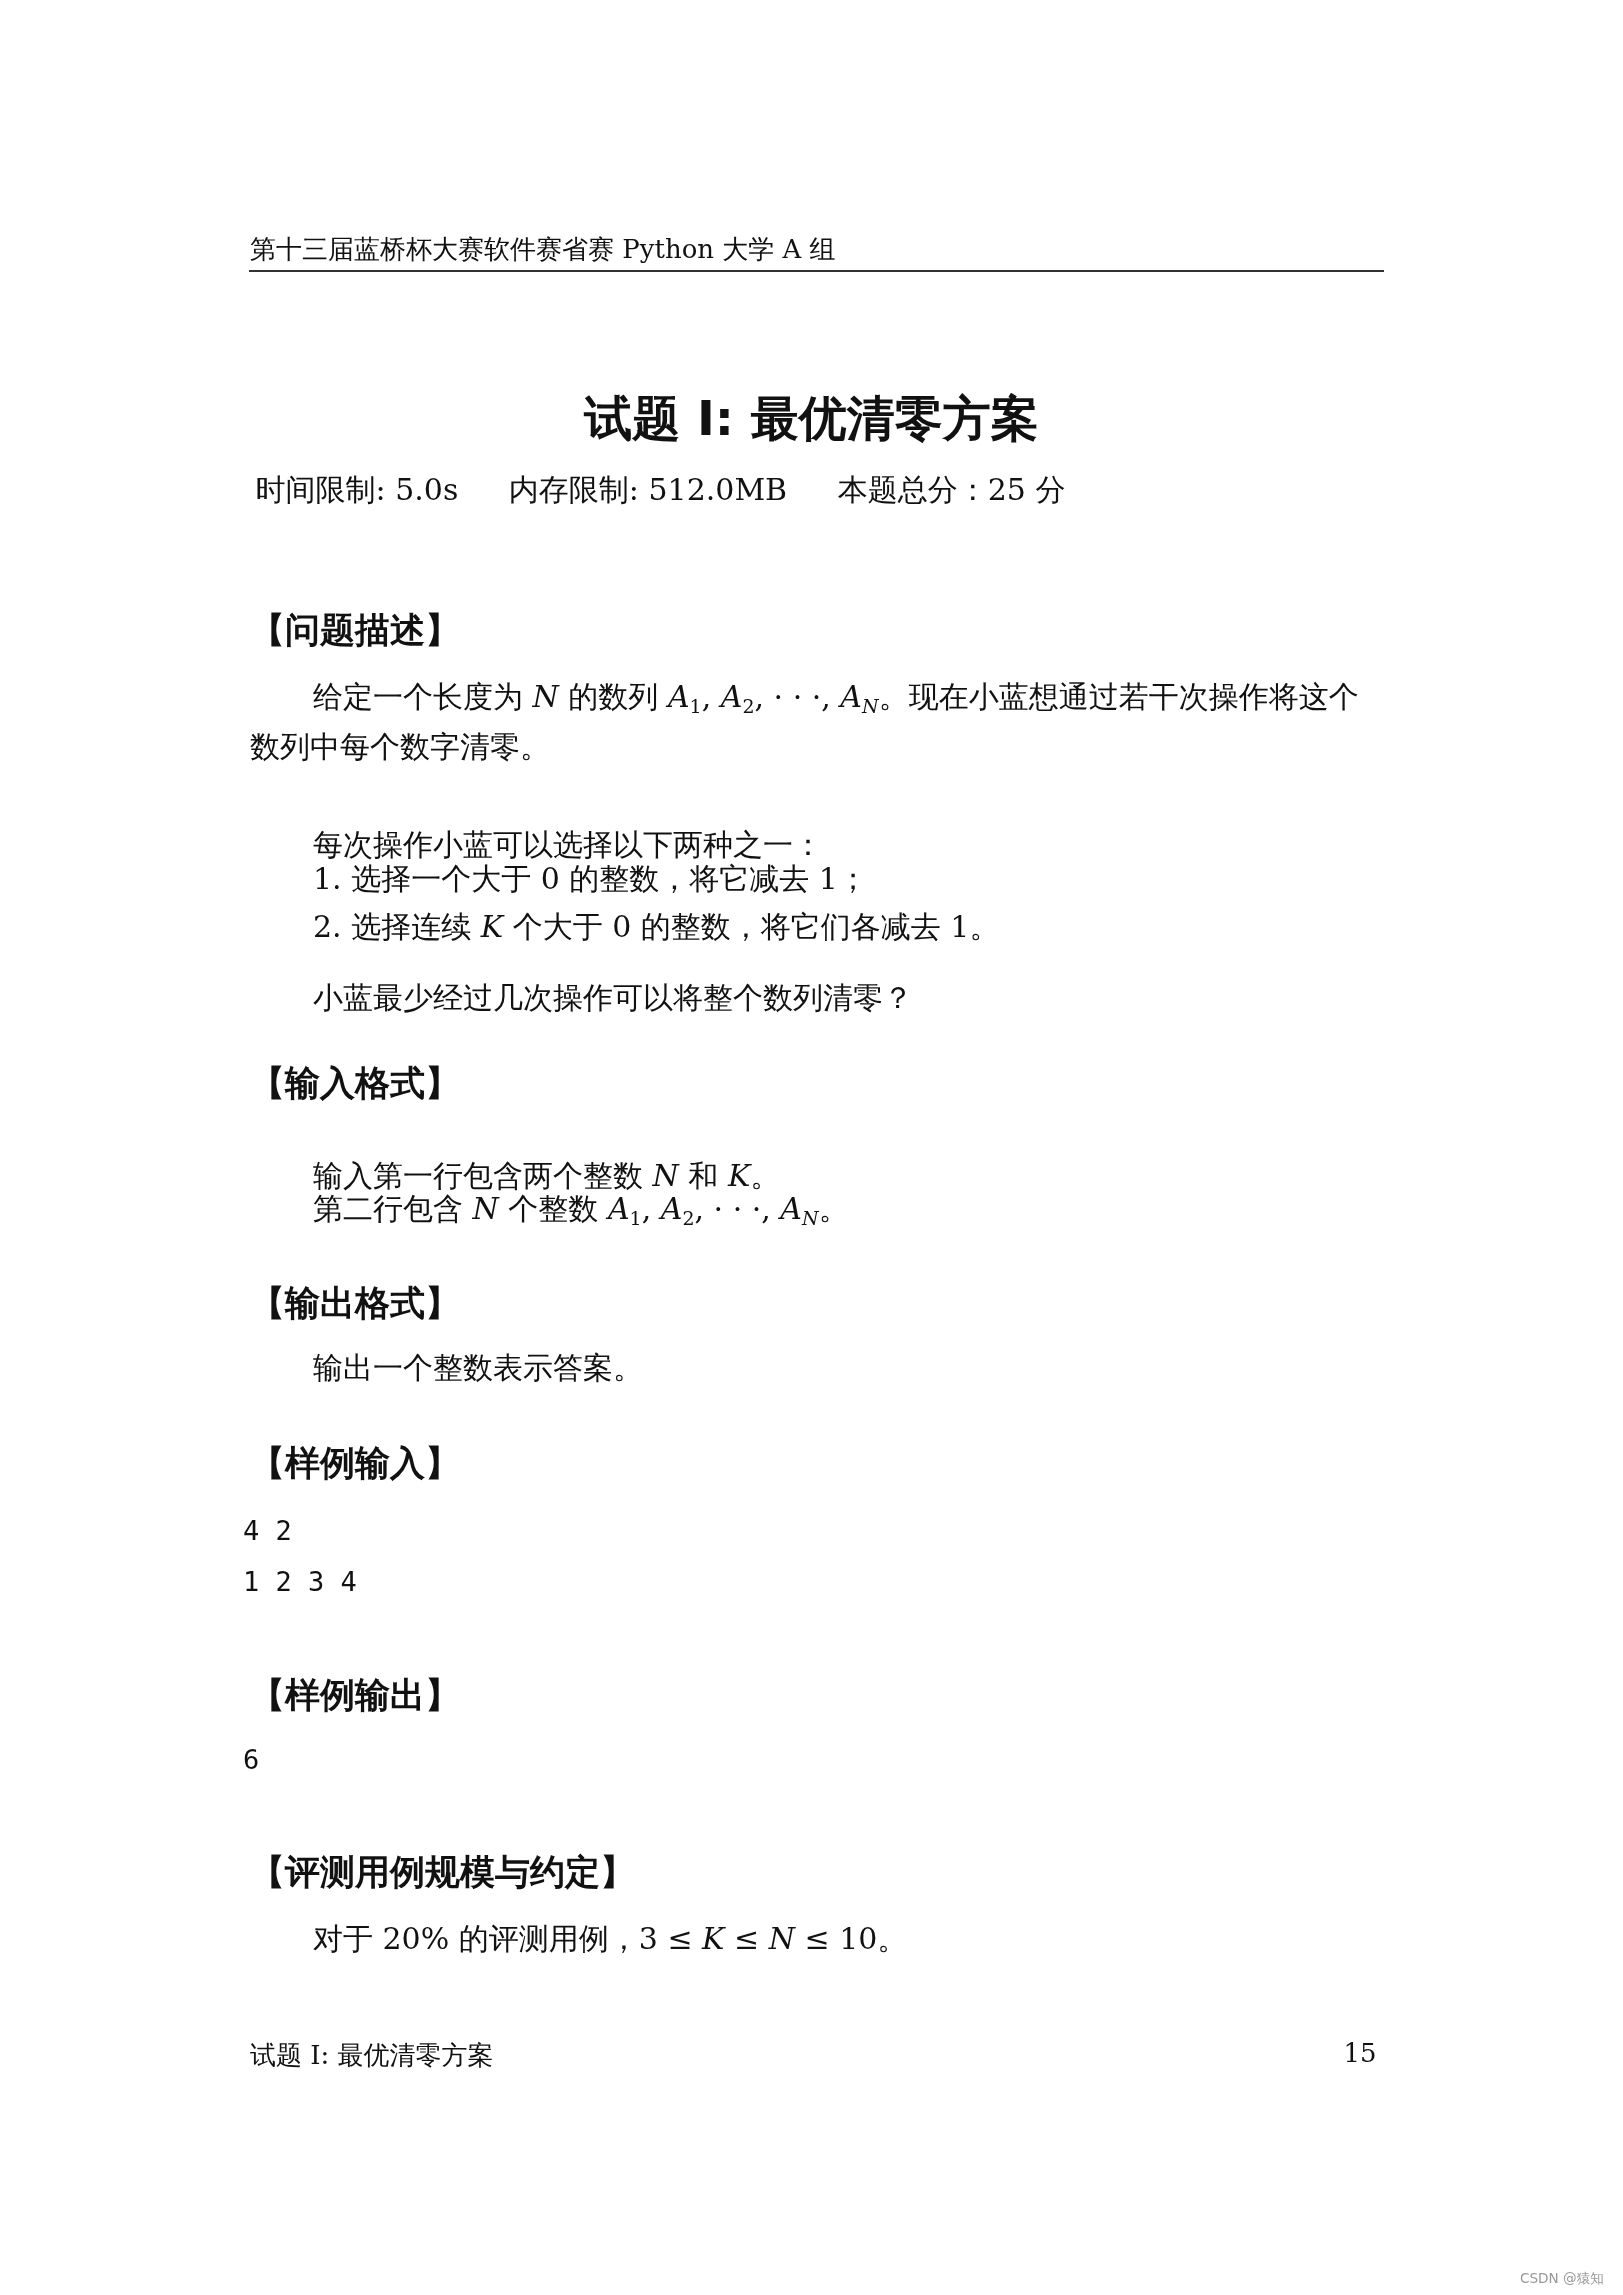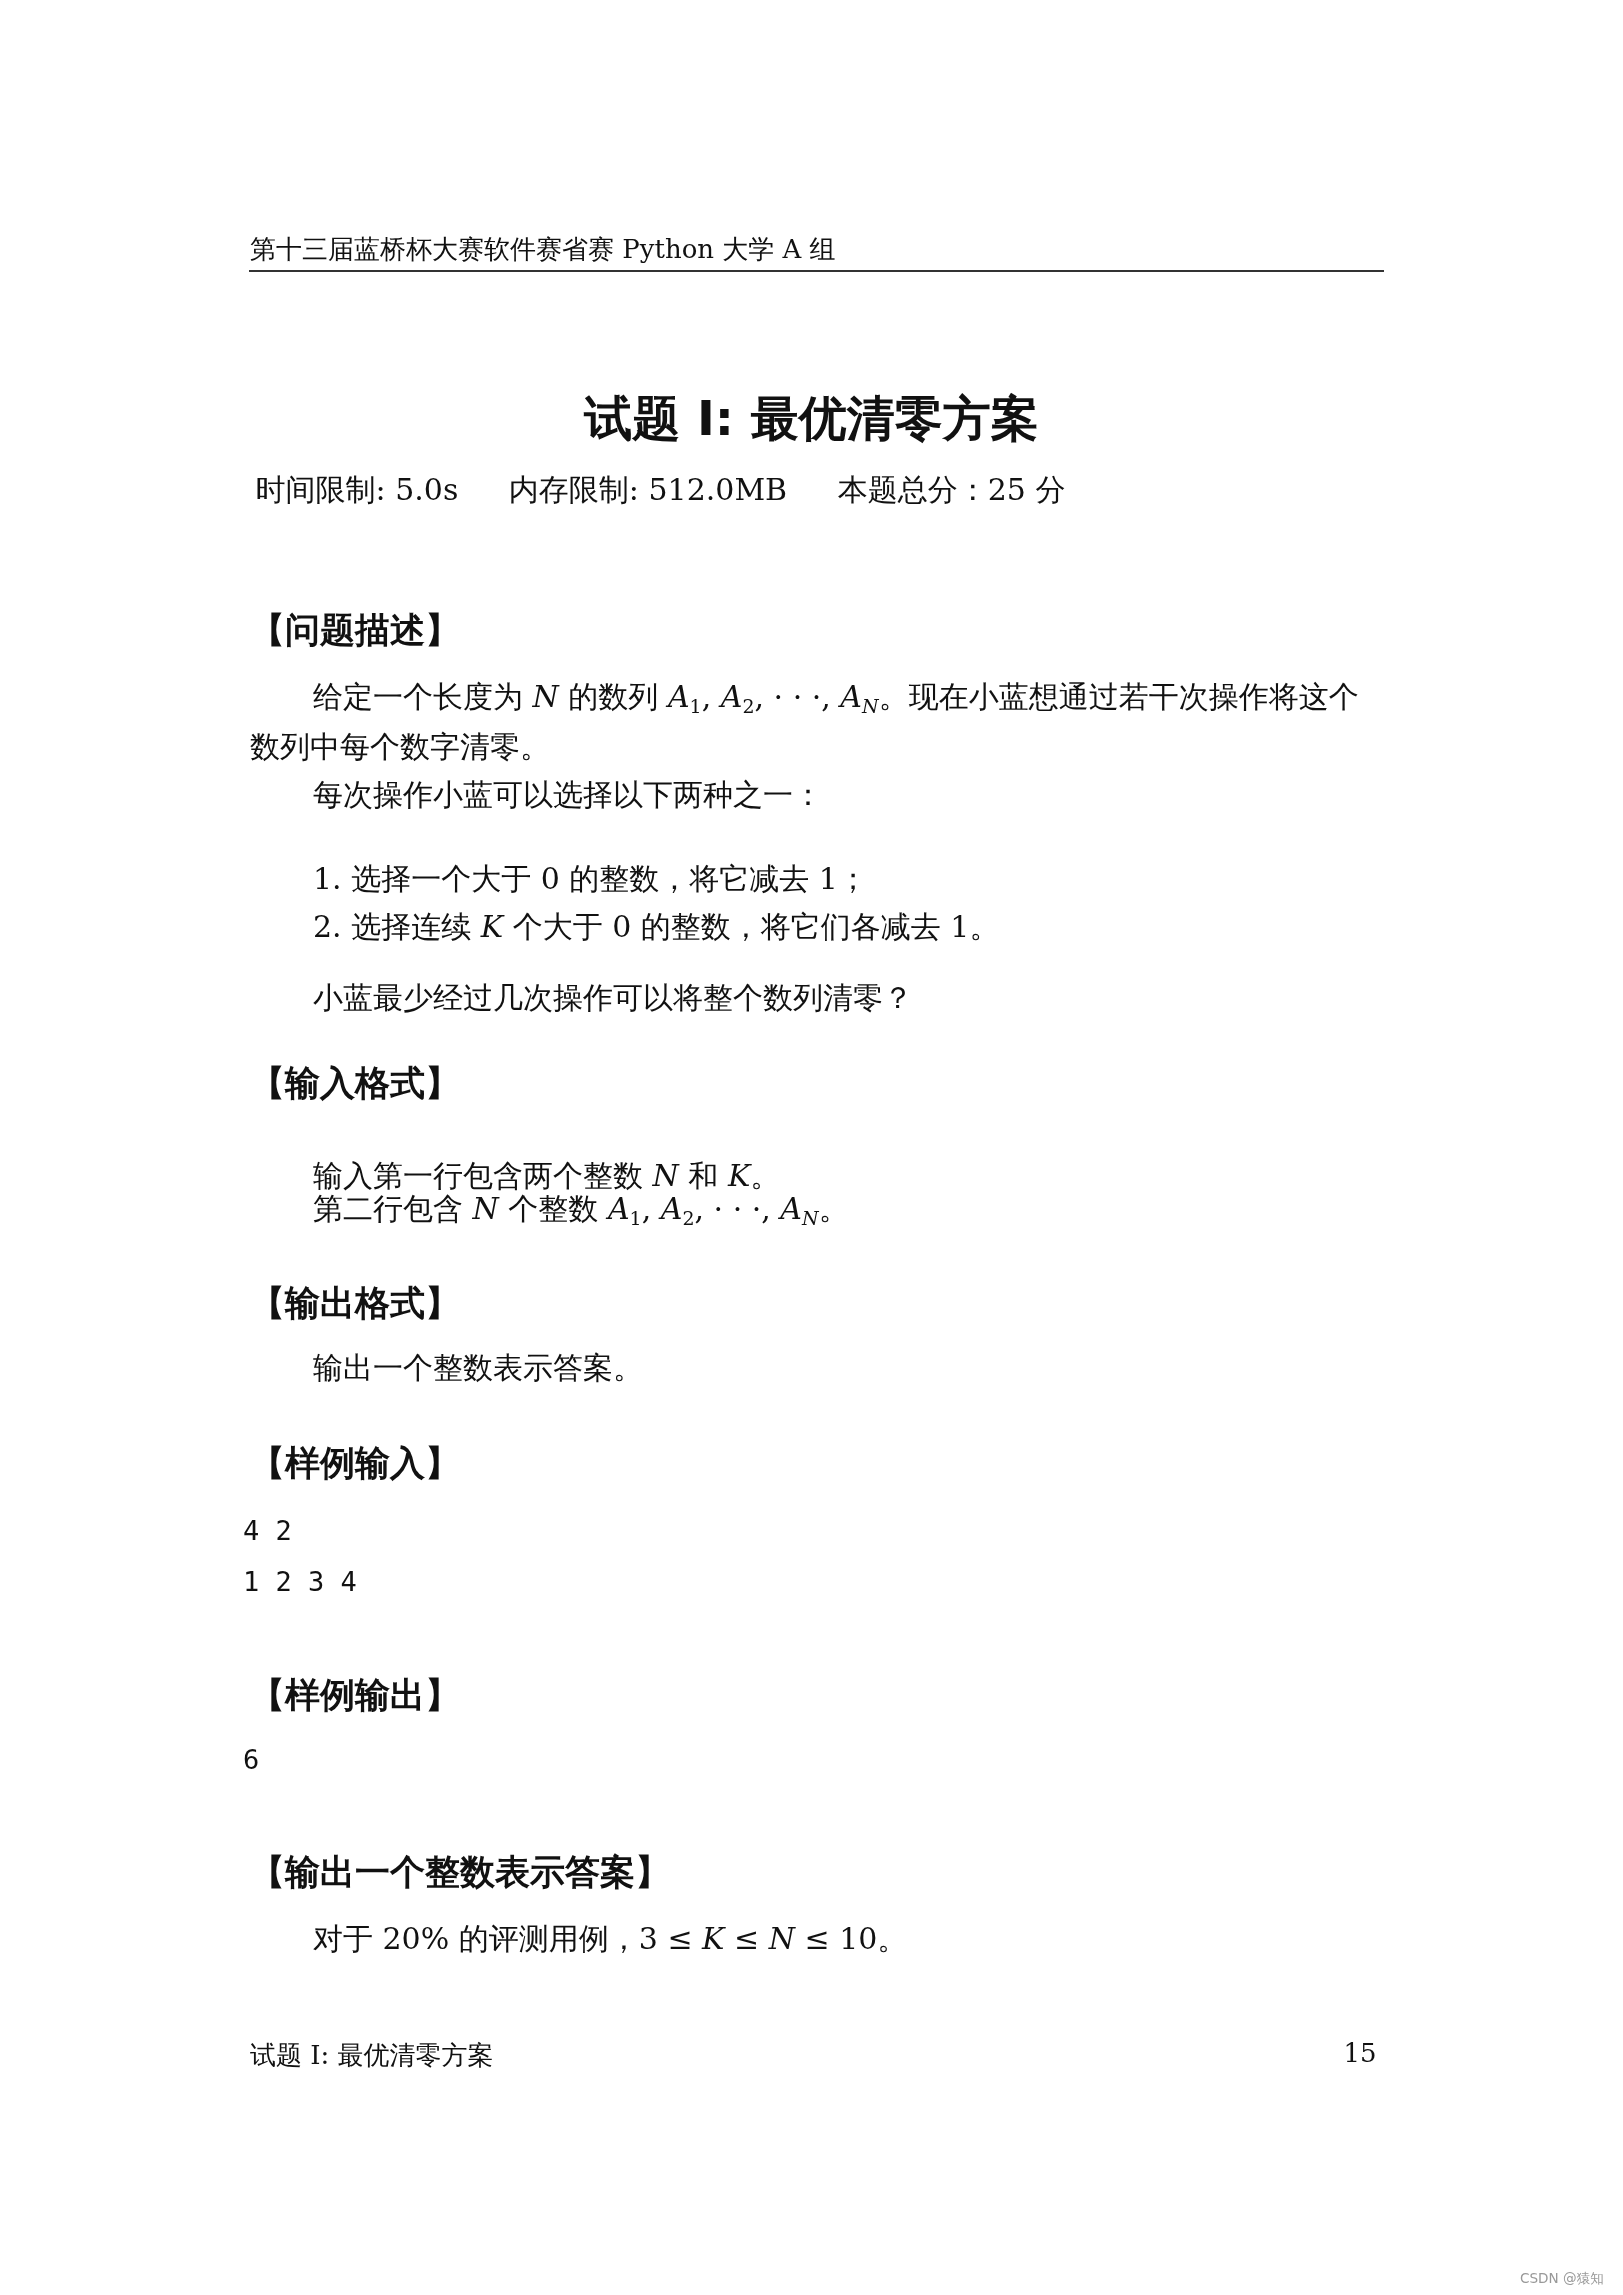"每次操作小蓝可以选择以下两种之一：" div.abs { top: 770px -> 820px }
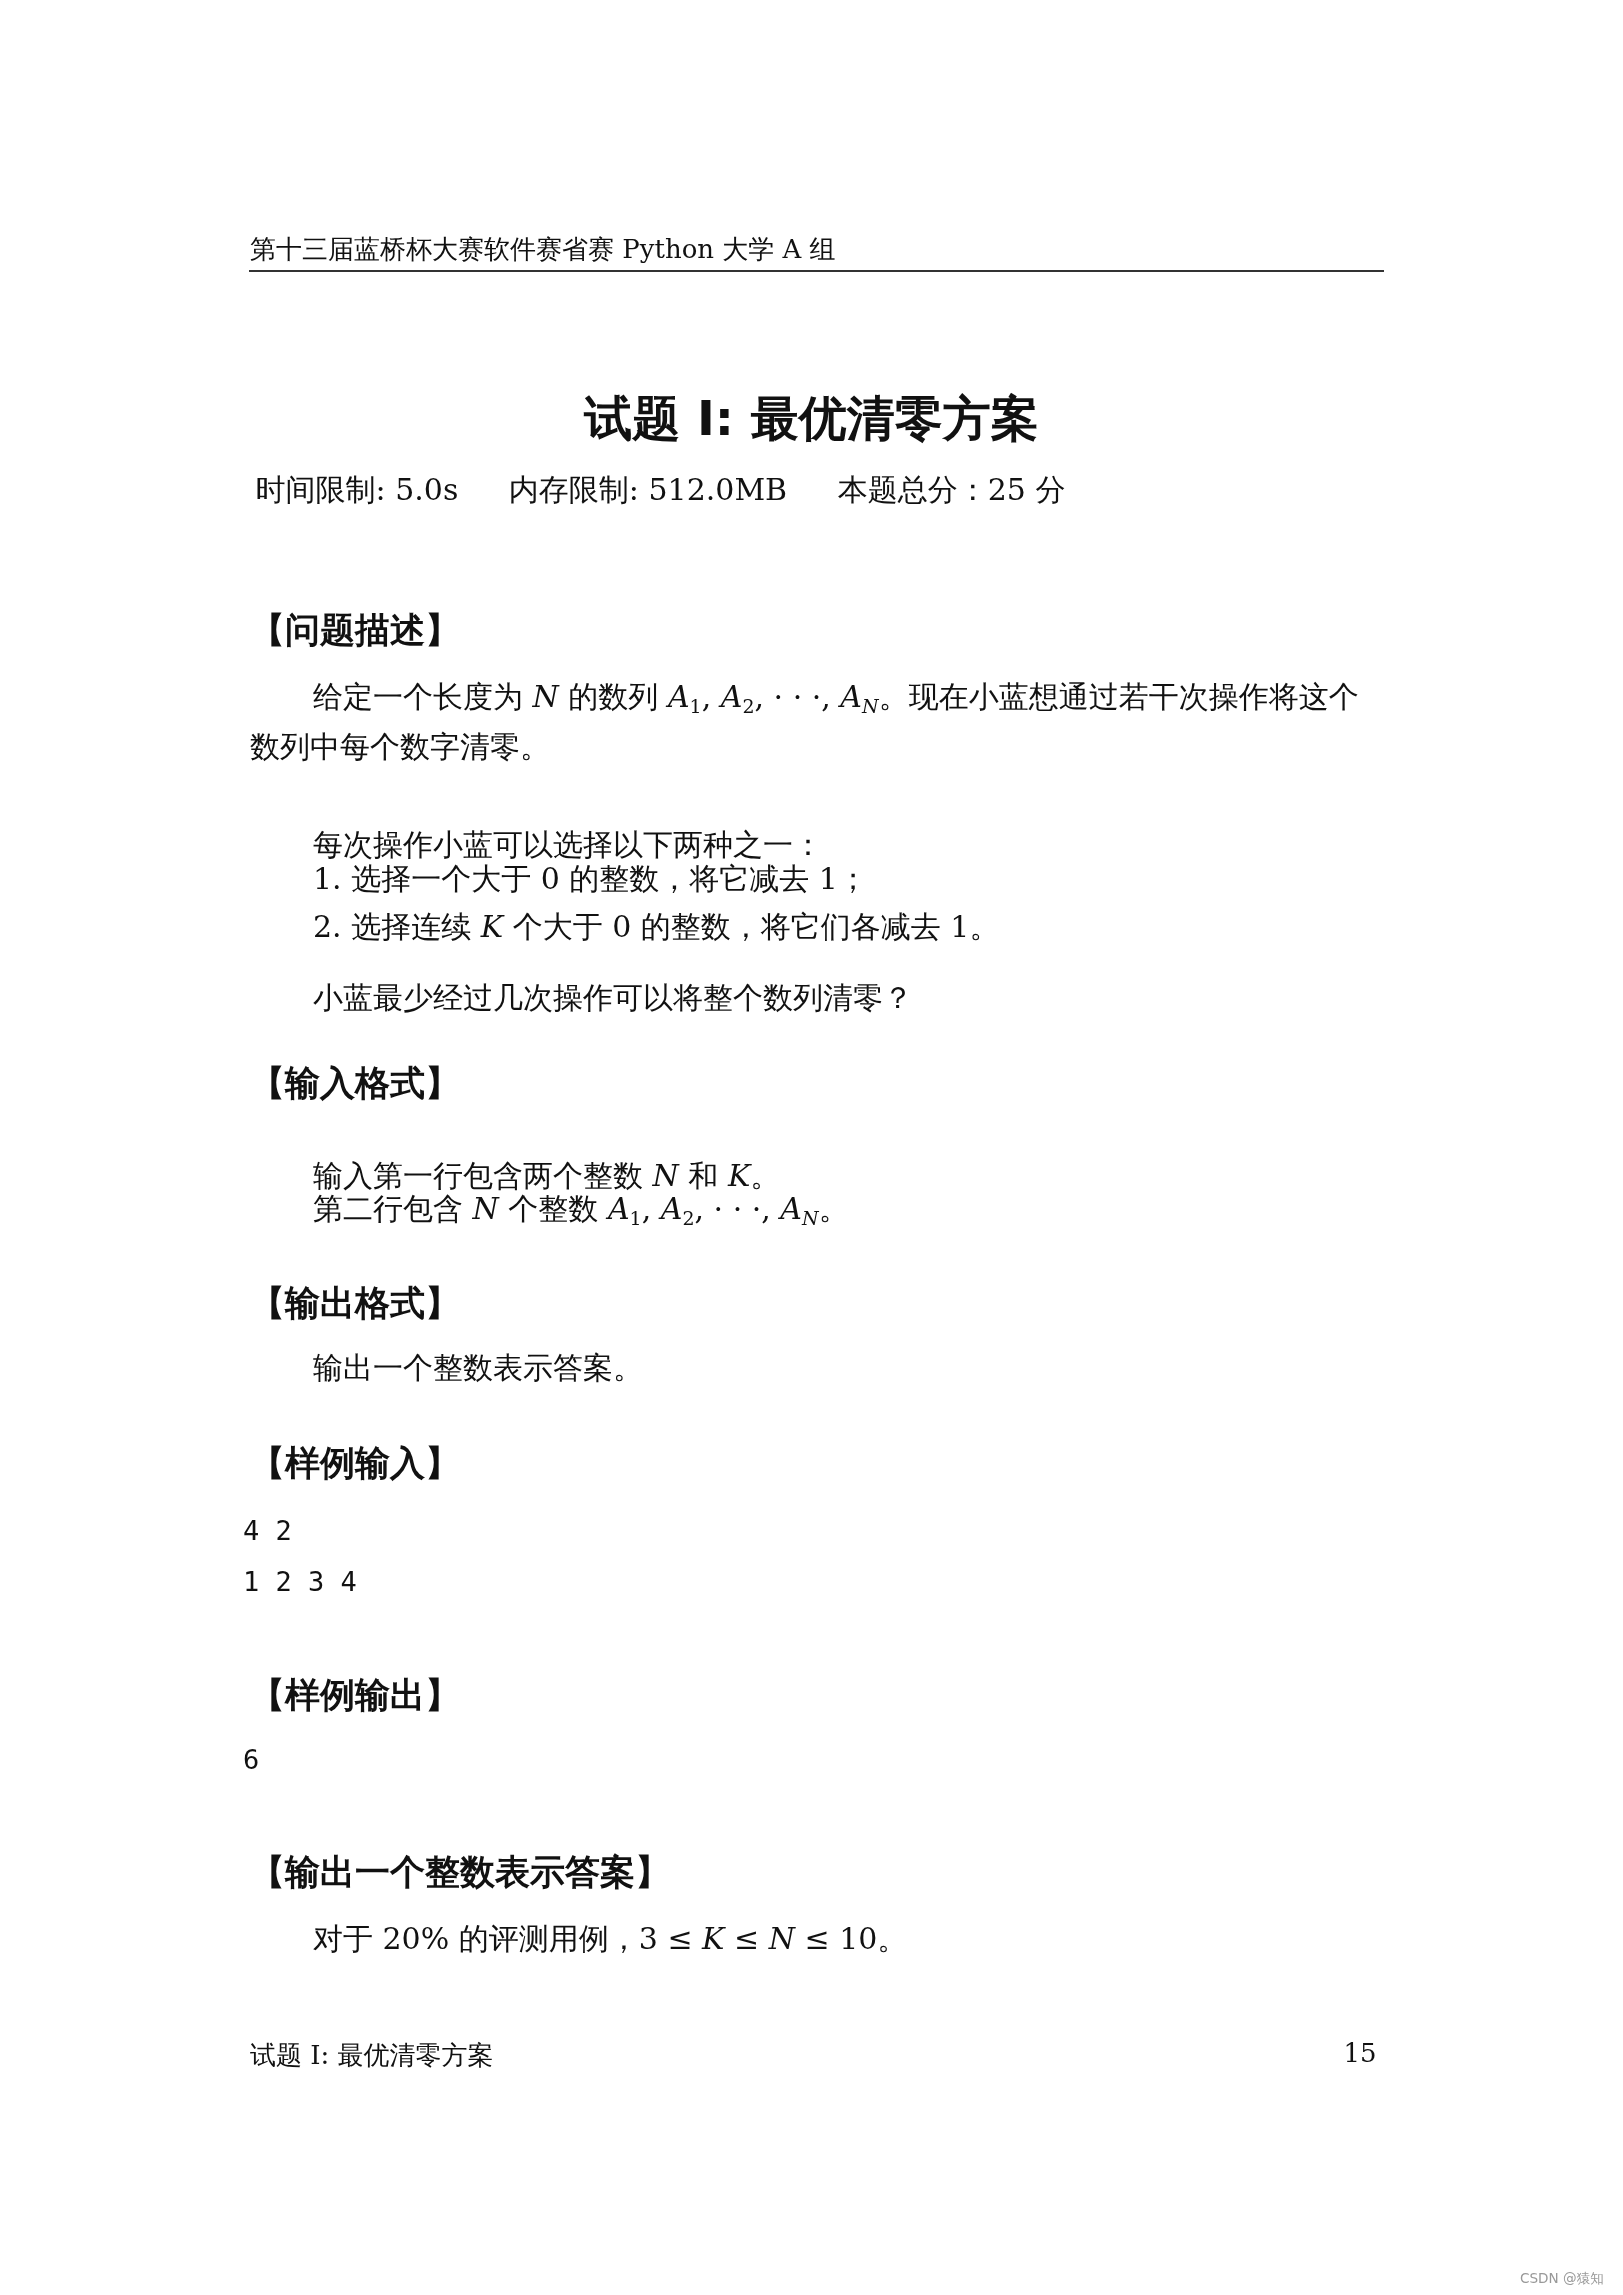"【输出一个整数表示答案】" div.abs { text: 输出一个整数表示答案 -> 评测用例规模与约定 }
